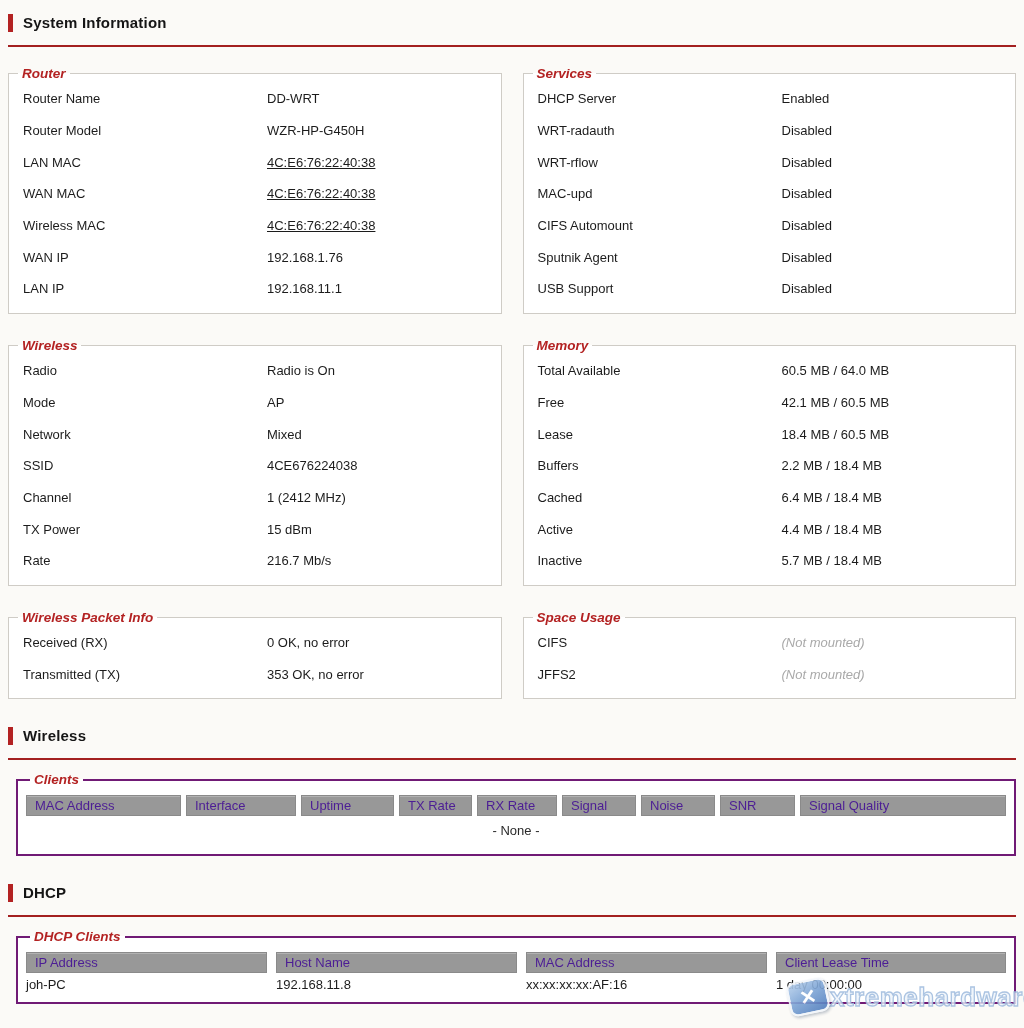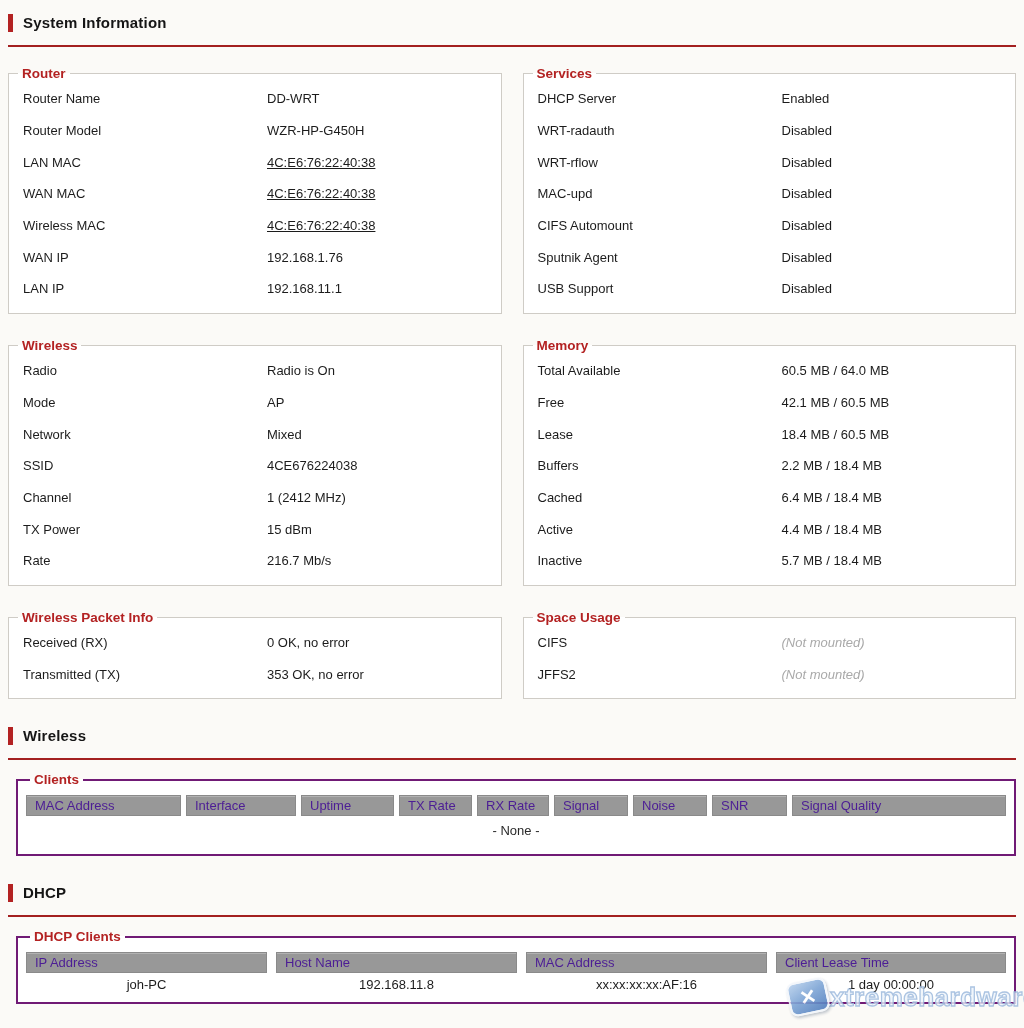"Router" legend.fs-legend { font-style: none -> italic }
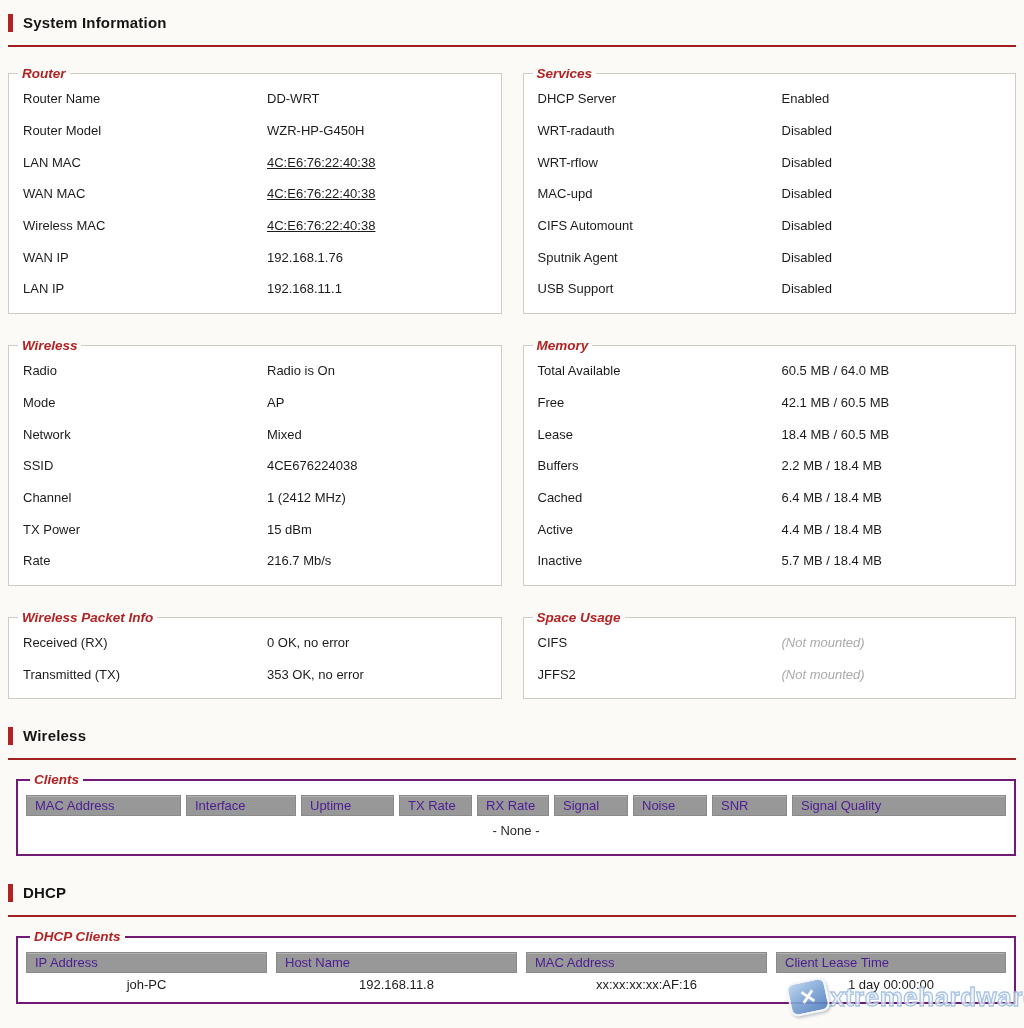"RX Rate" .cw-rx { width: 72px -> 80px }
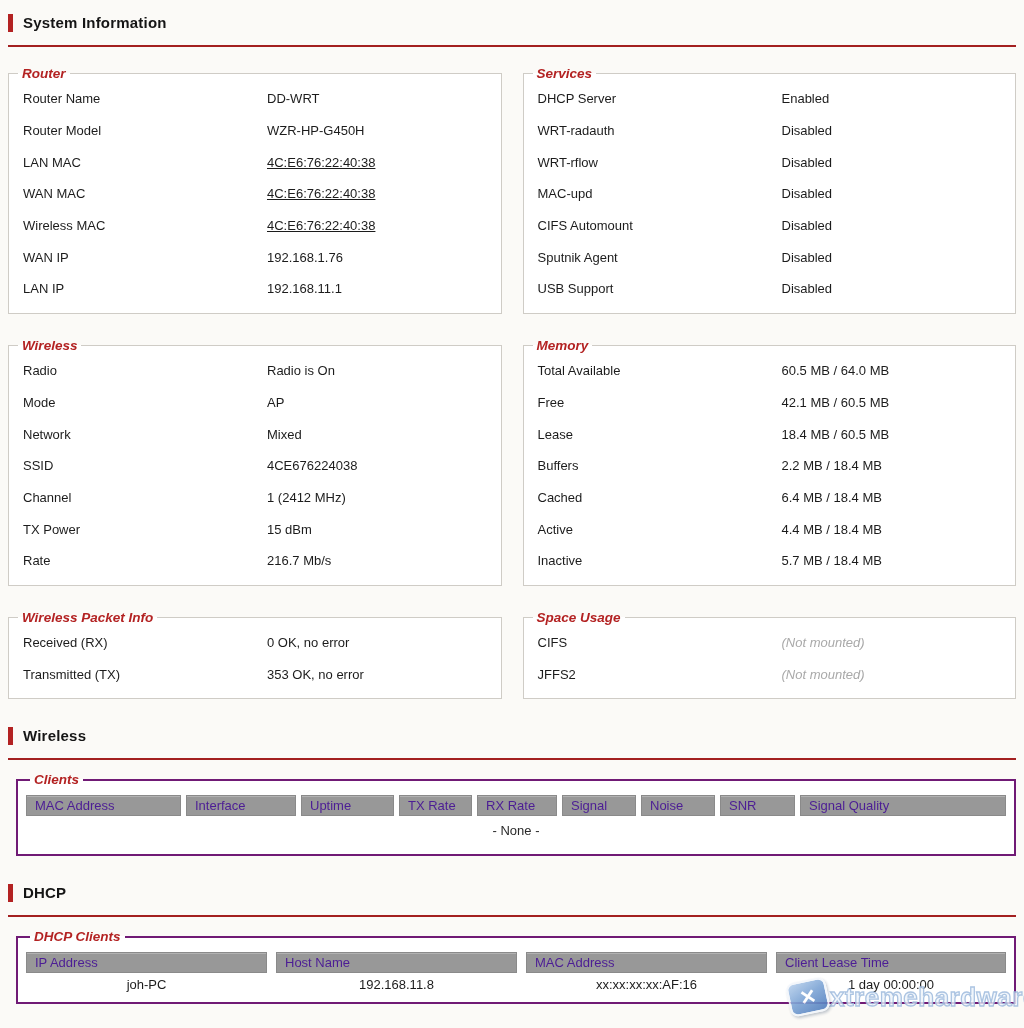"joh-PC" .td { text-align: center -> none }
